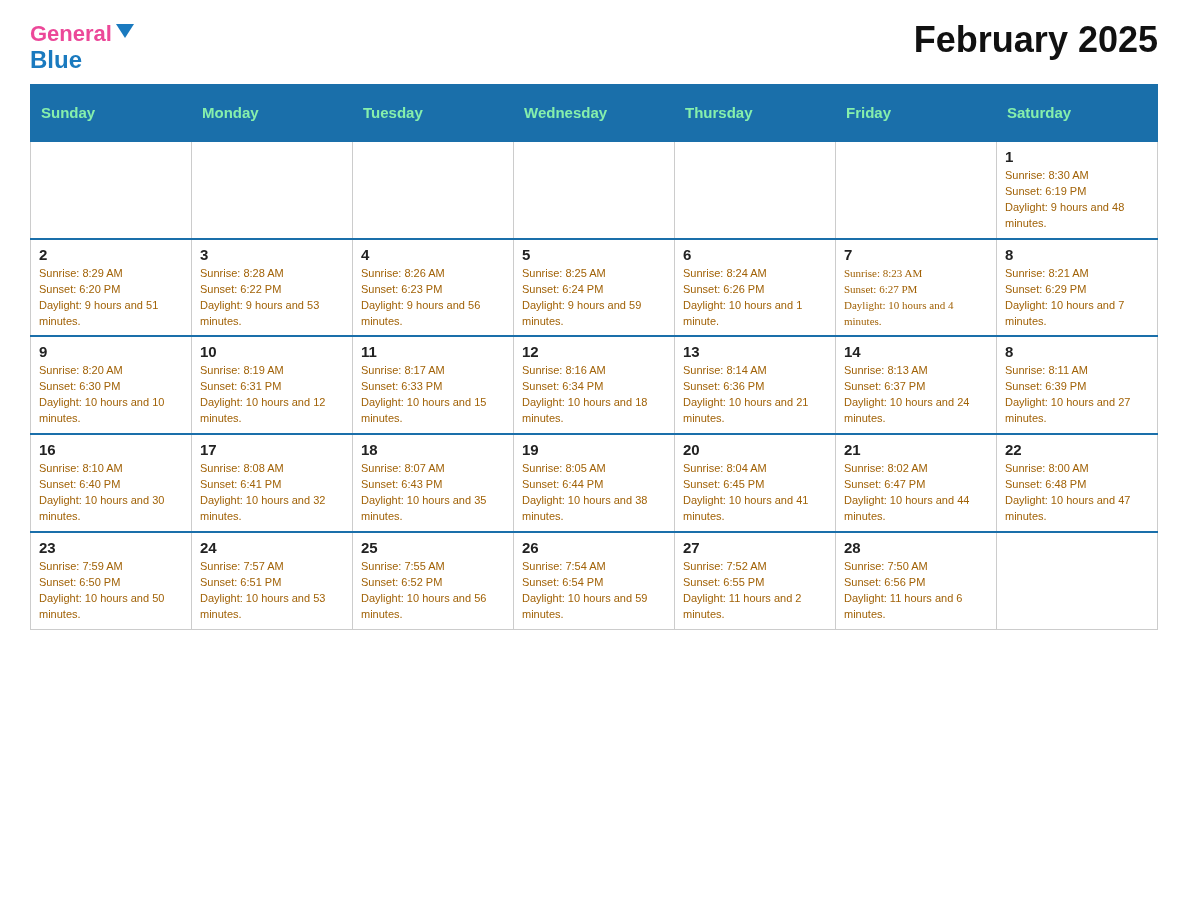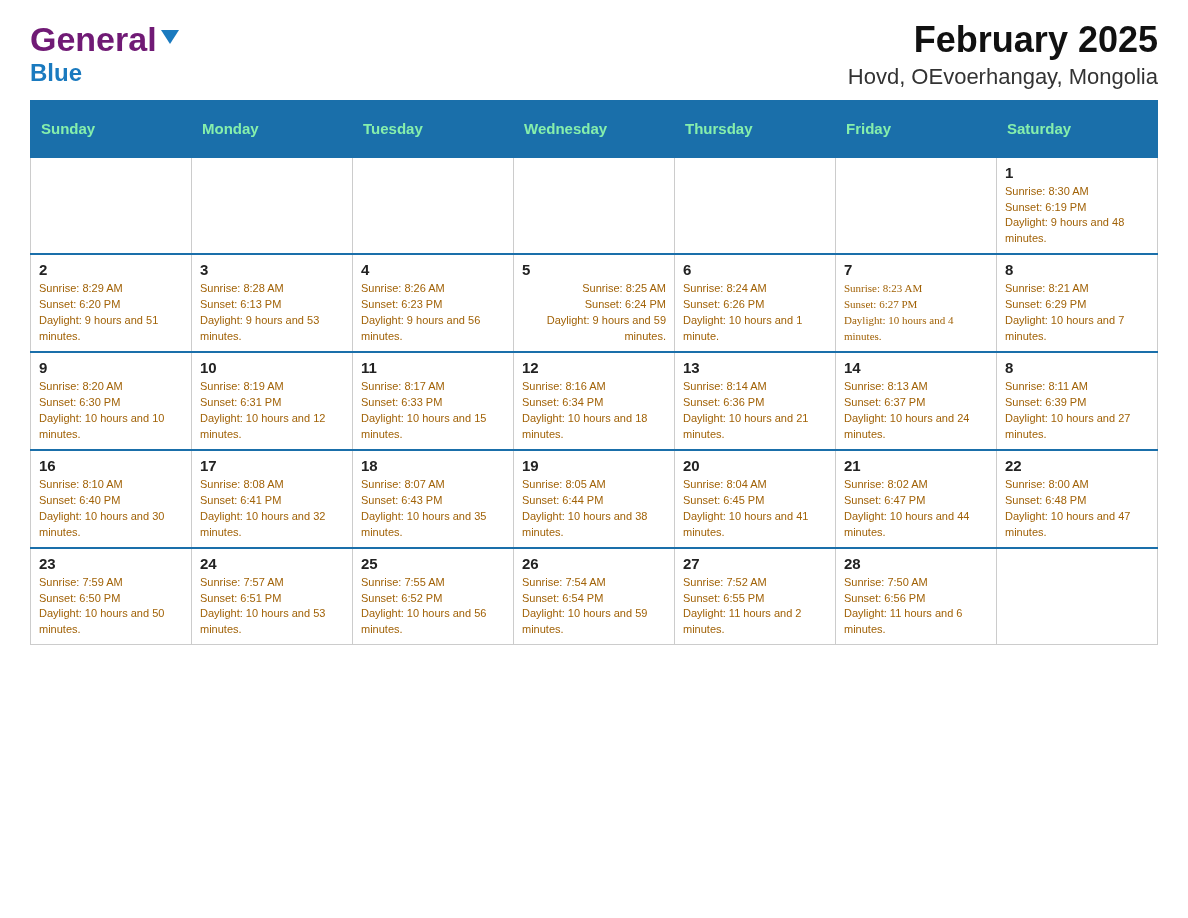"General" .logo-general { color: #701a75 -> #ec4899; font-size: 34px -> 22px }
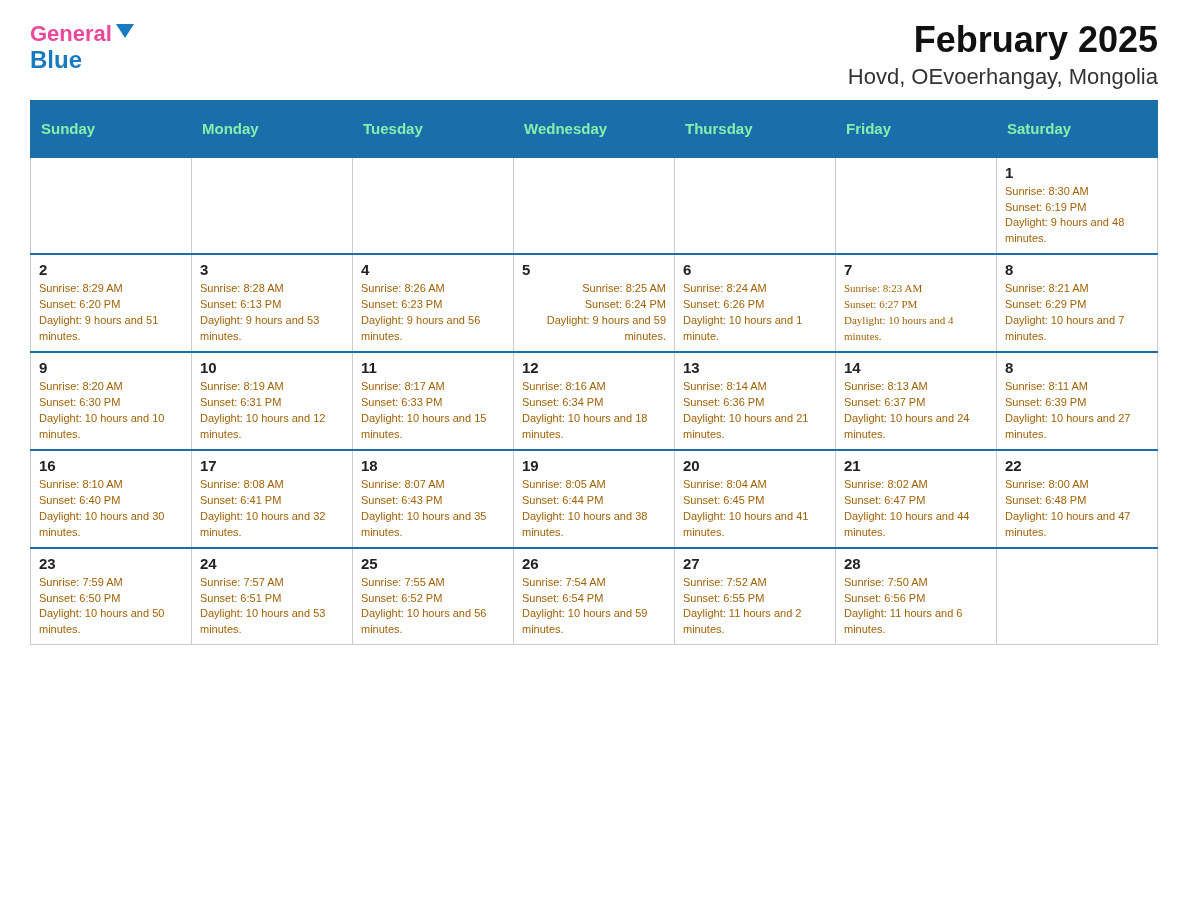"Hovd, OEvoerhangay, Mongolia" div.location-title { html: <div>Hovd, OEvoerhangay, Mongolia</div> -> none }
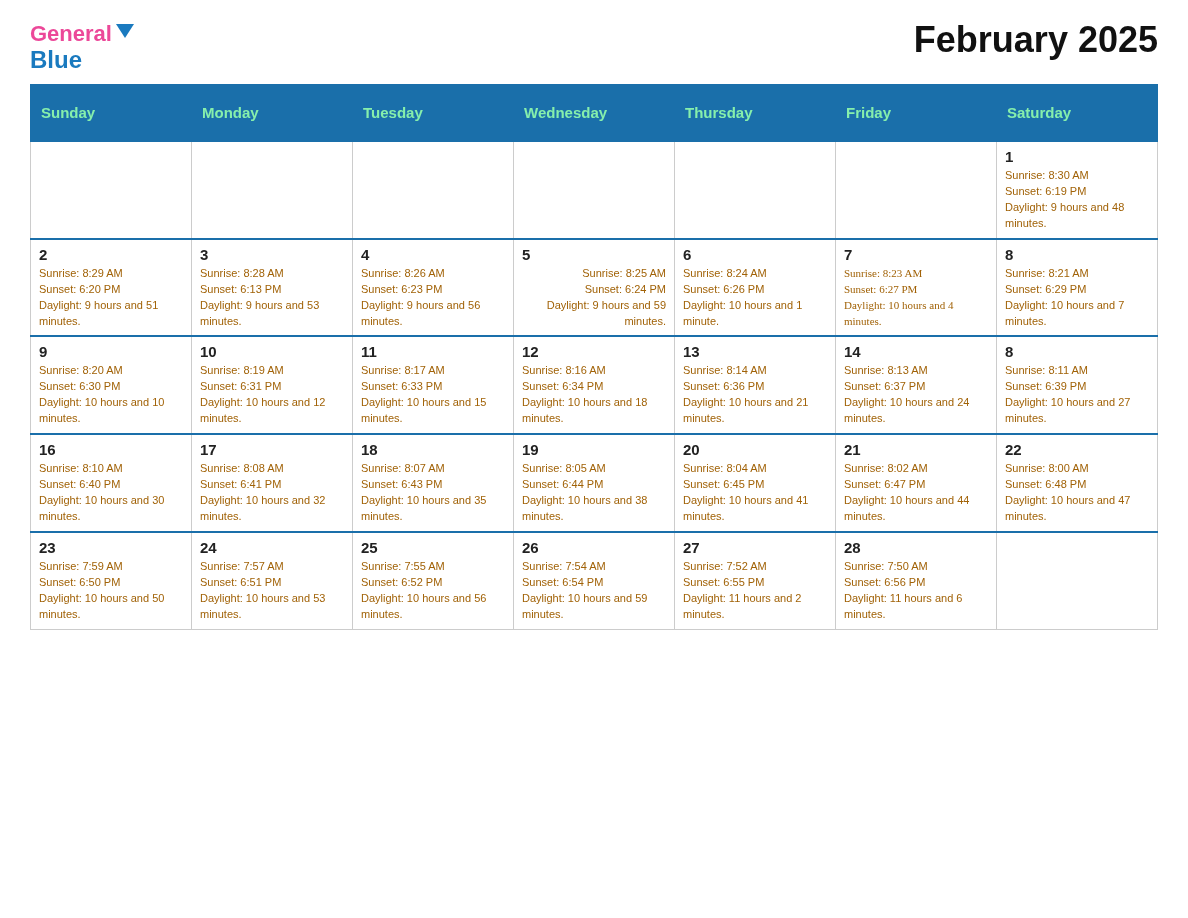"Sunrise: 8:28 AM" div.day-info { text: 6:13 -> 6:22 }
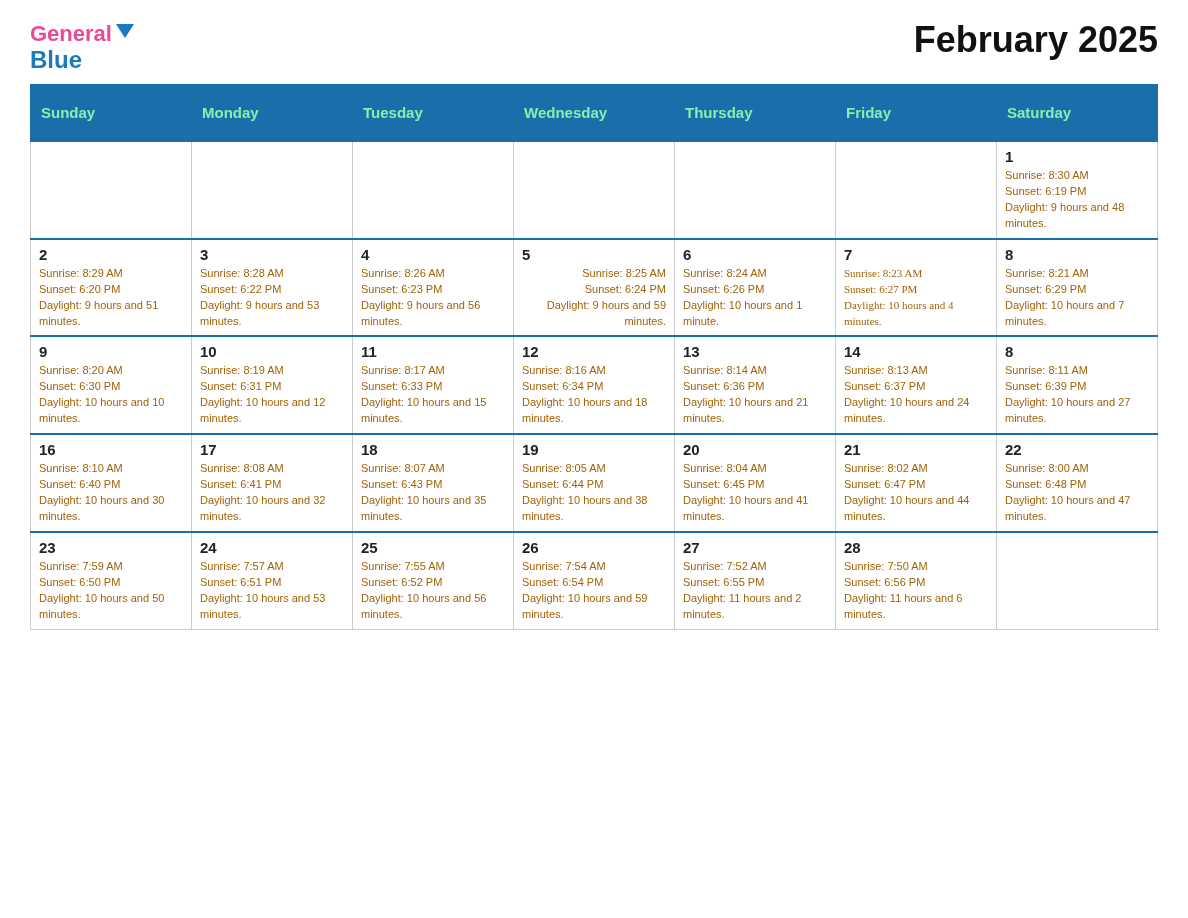"Sunrise: 8:25 AM" div.day-info { text-align: right -> none }
